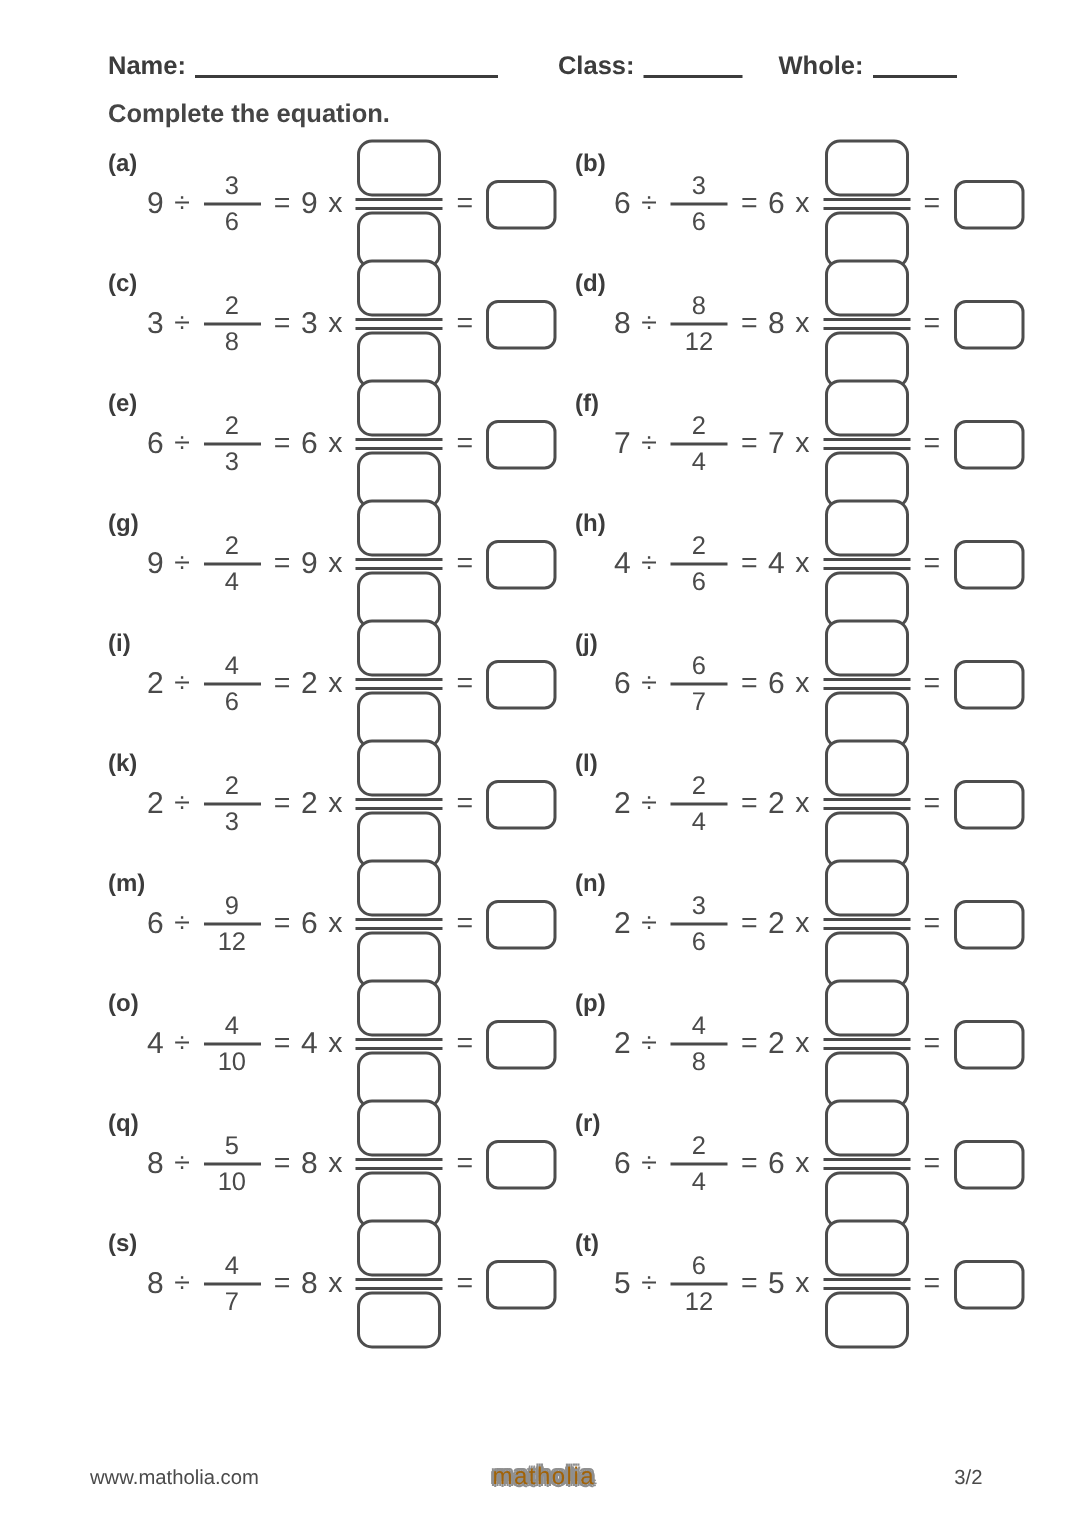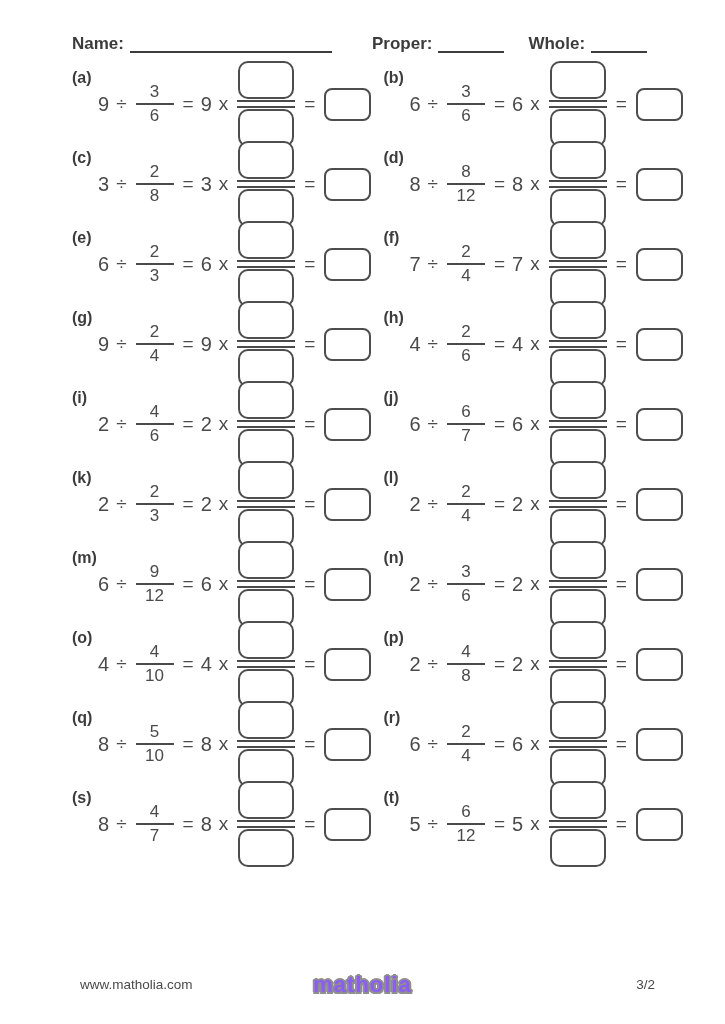"Name:" .name-row { align-items: center -> flex-start }
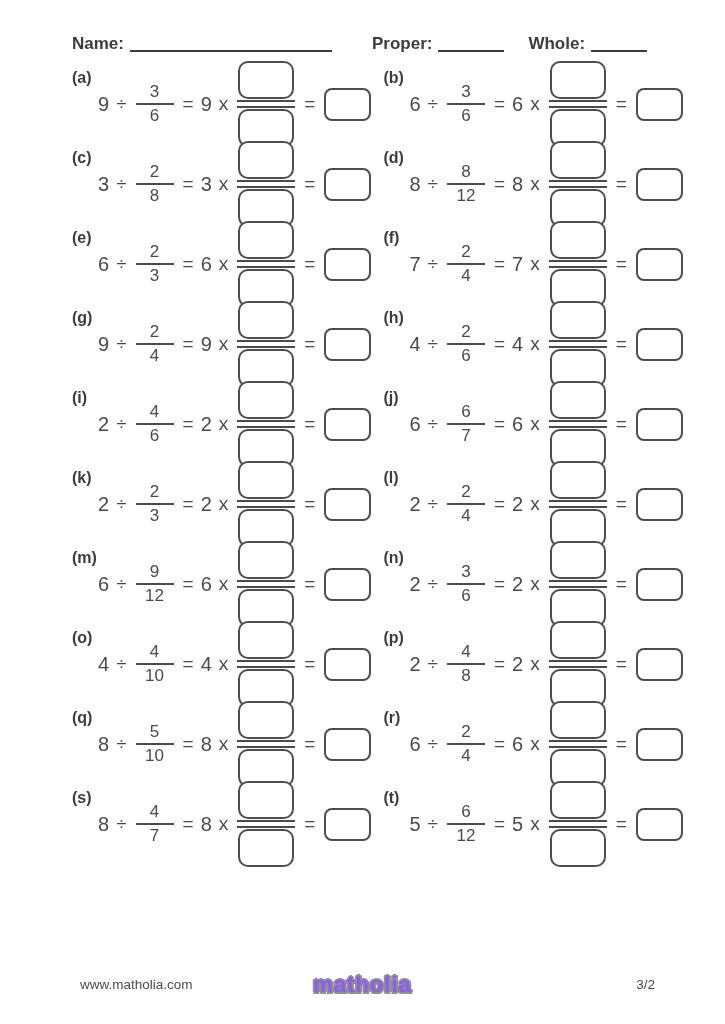"Proper:" span.sp-class { text: Proper -> Class }
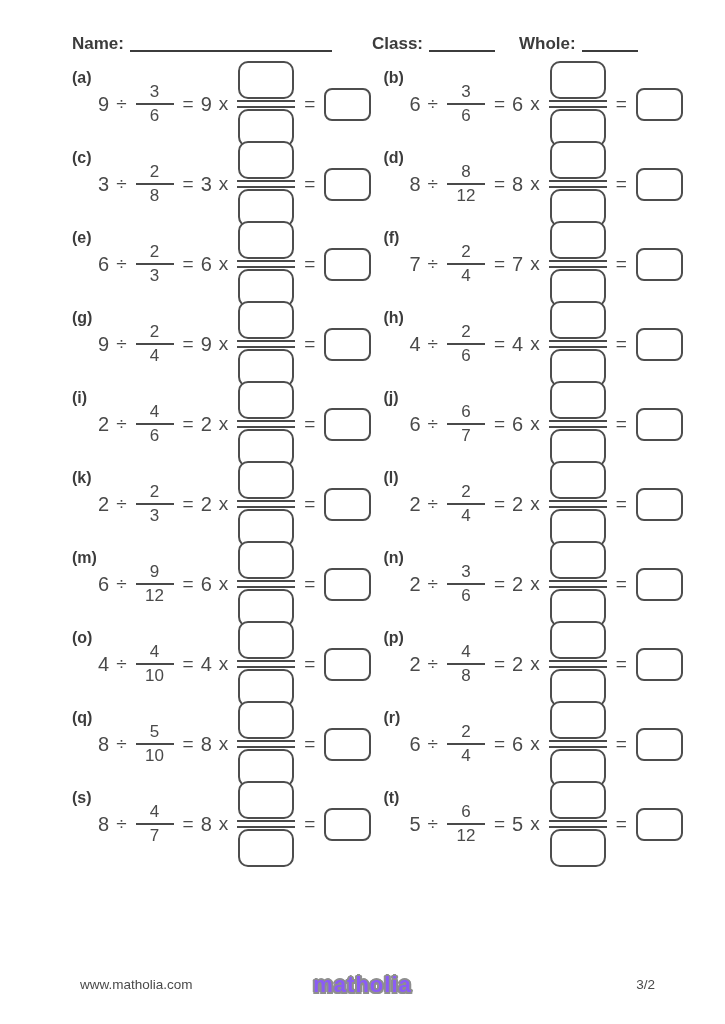"Complete the equation." div.instruction { html: none -> <div>Complete the equation.</div> }
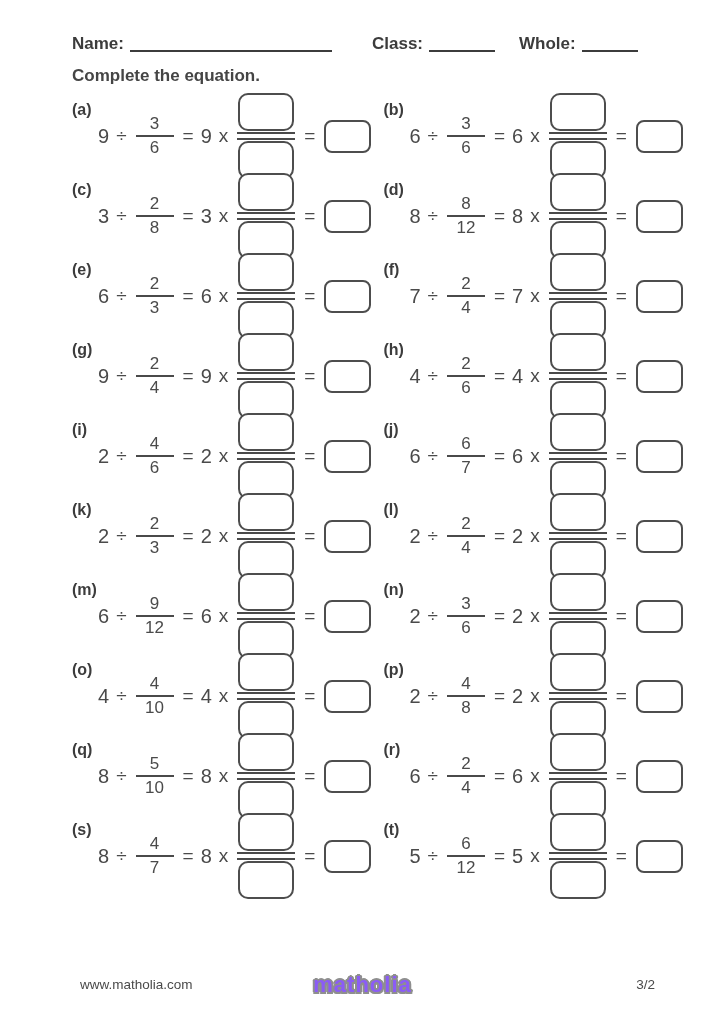"www.matholia.com" .footer { padding: 0 70px 0 80px -> 0 70px 0 60px }
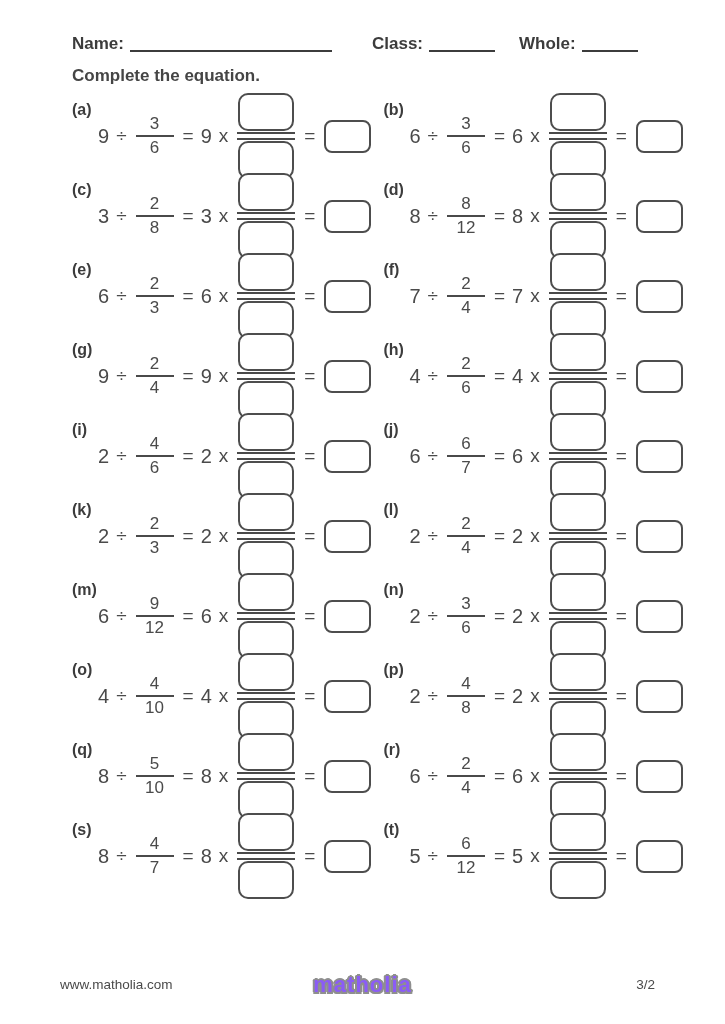"matholia" .logo { color: #8b5cf6 -> #a16207; font-size: 22px -> 16px; font-weight: bold -> normal }
